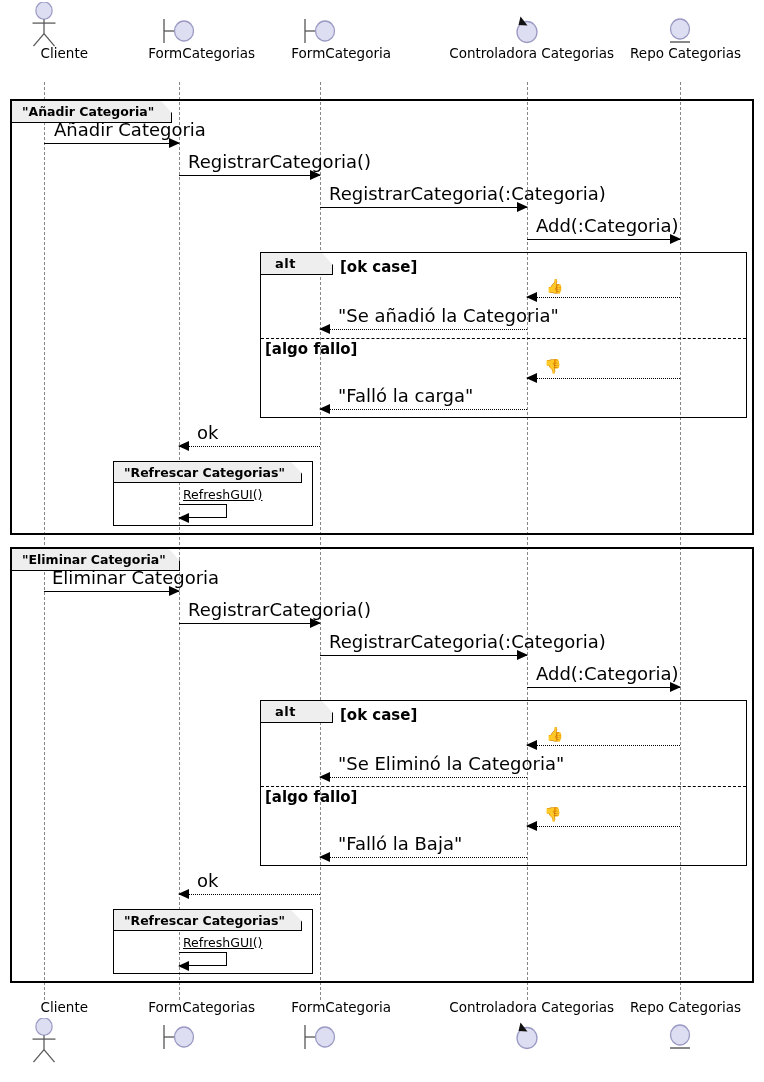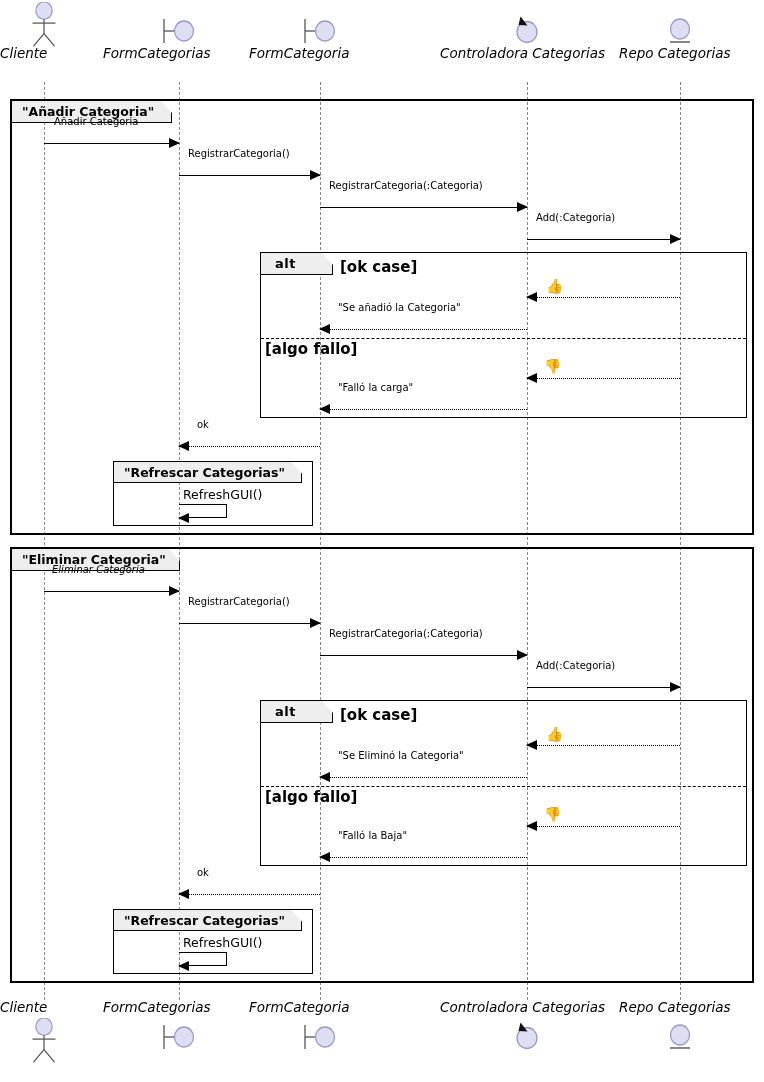"Cliente" .participant { font-style: italic -> none; text-align: left -> right }
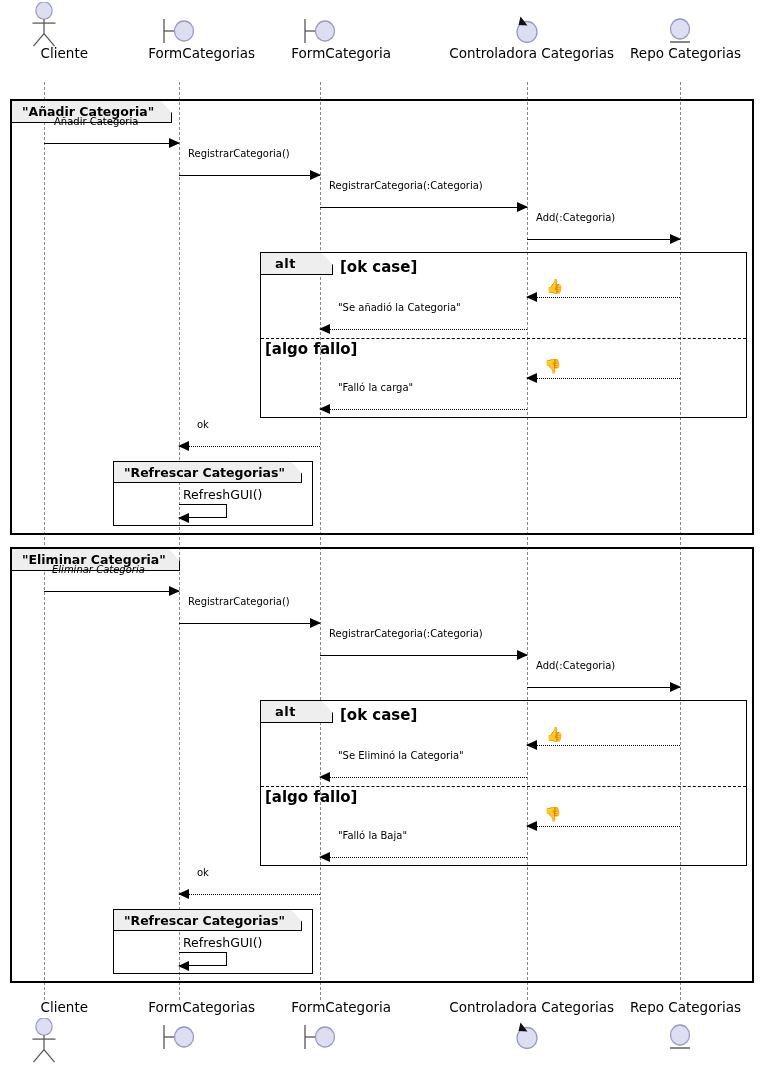"Añadir Categoria" .mlabel { bottom: 16px -> 3px; font-size: 10px -> 18px }
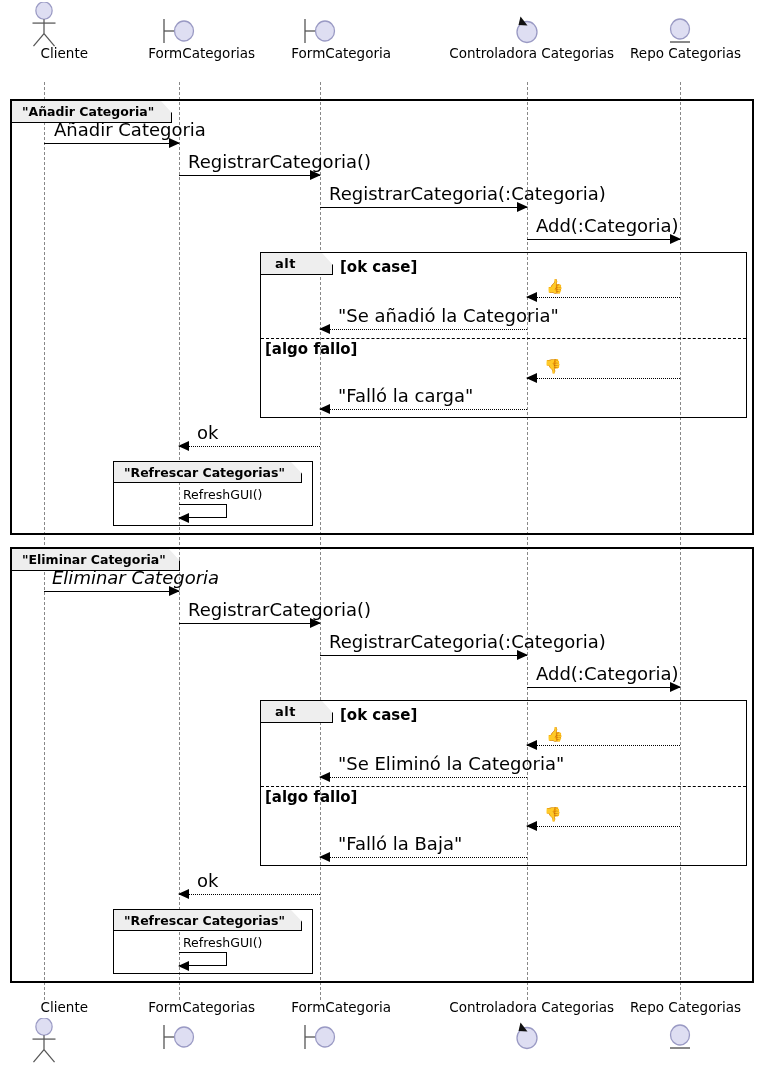"RefreshGUI()" .selfmsg .alabel { text-decoration: none -> underline }
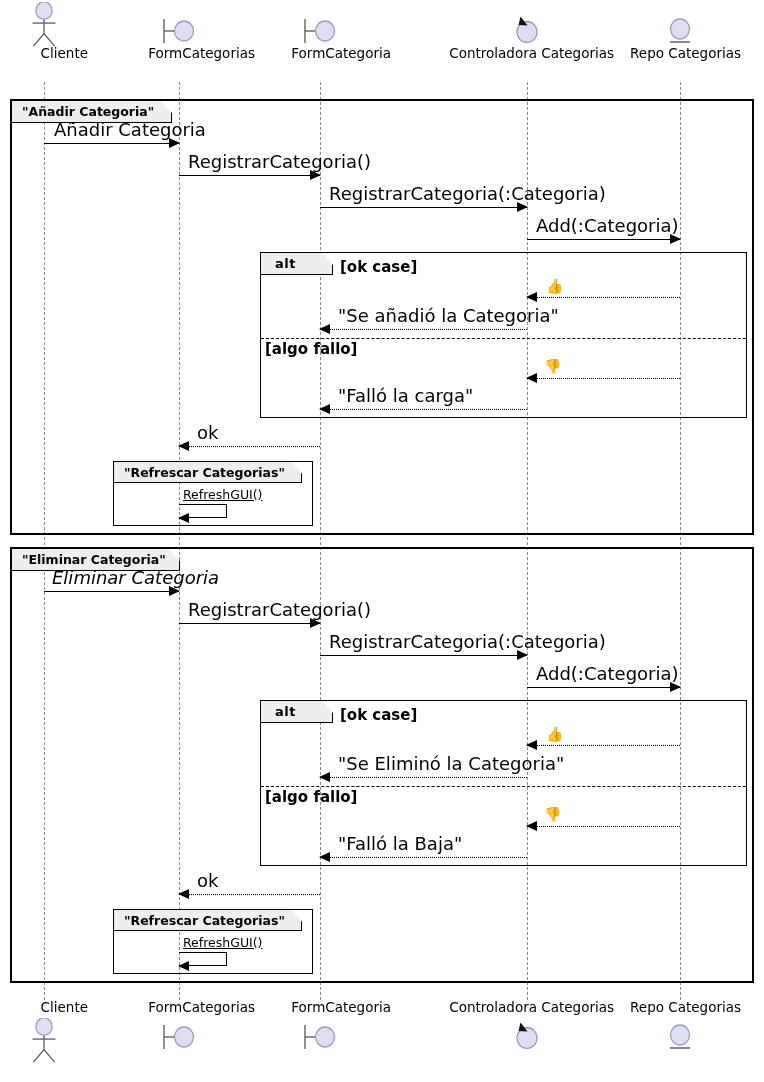"Eliminar Categoria" div.mlabel { font-style: italic -> none }
